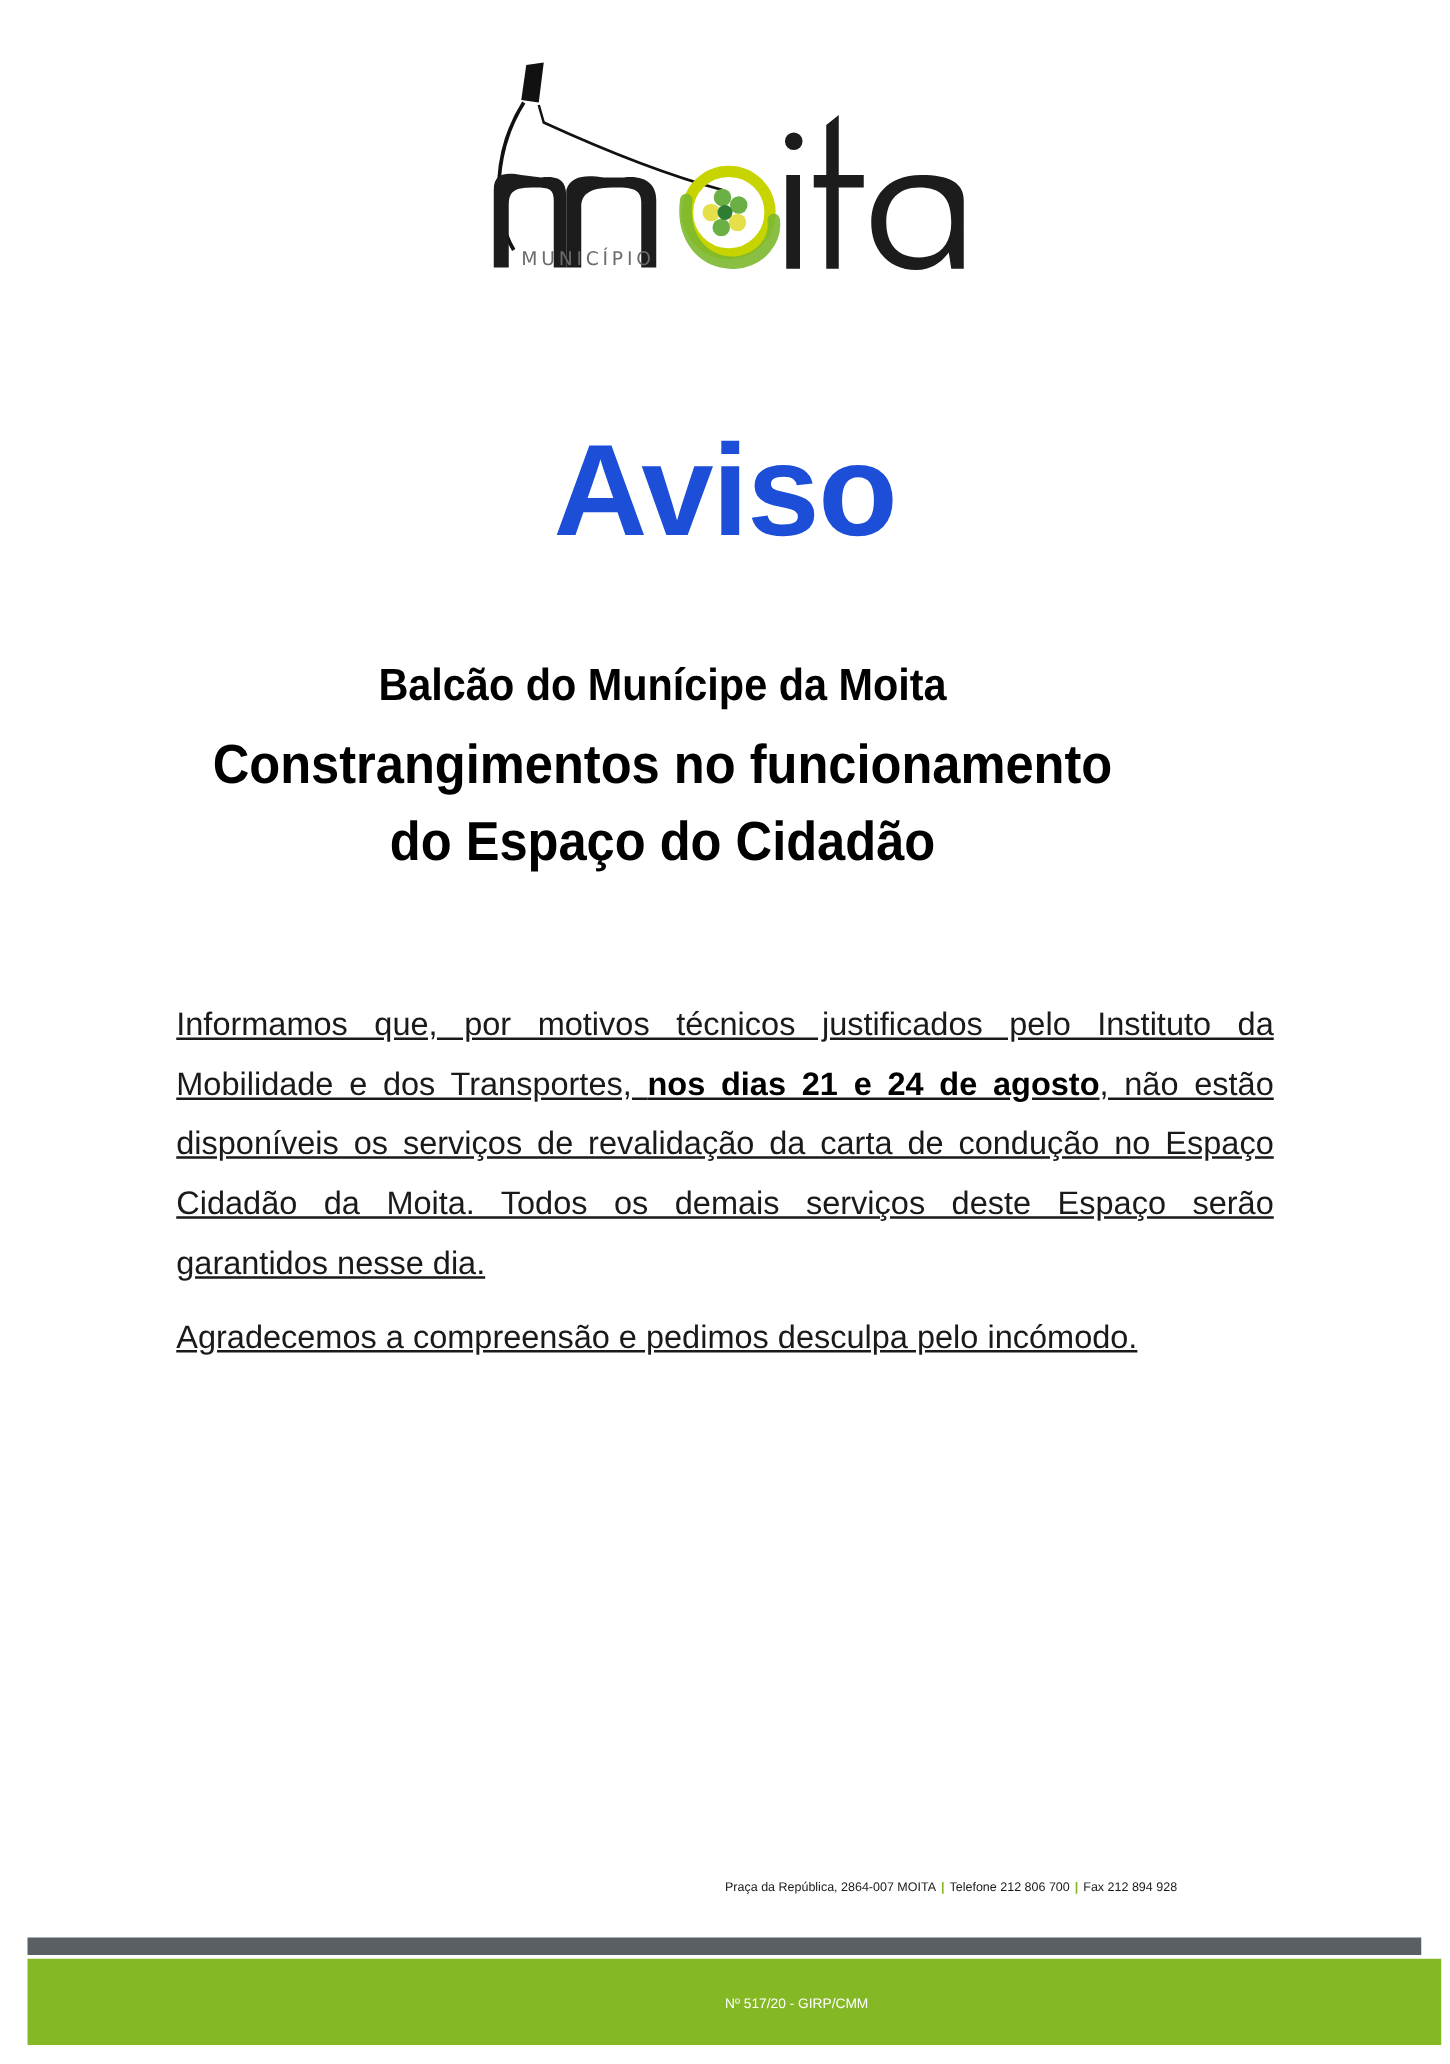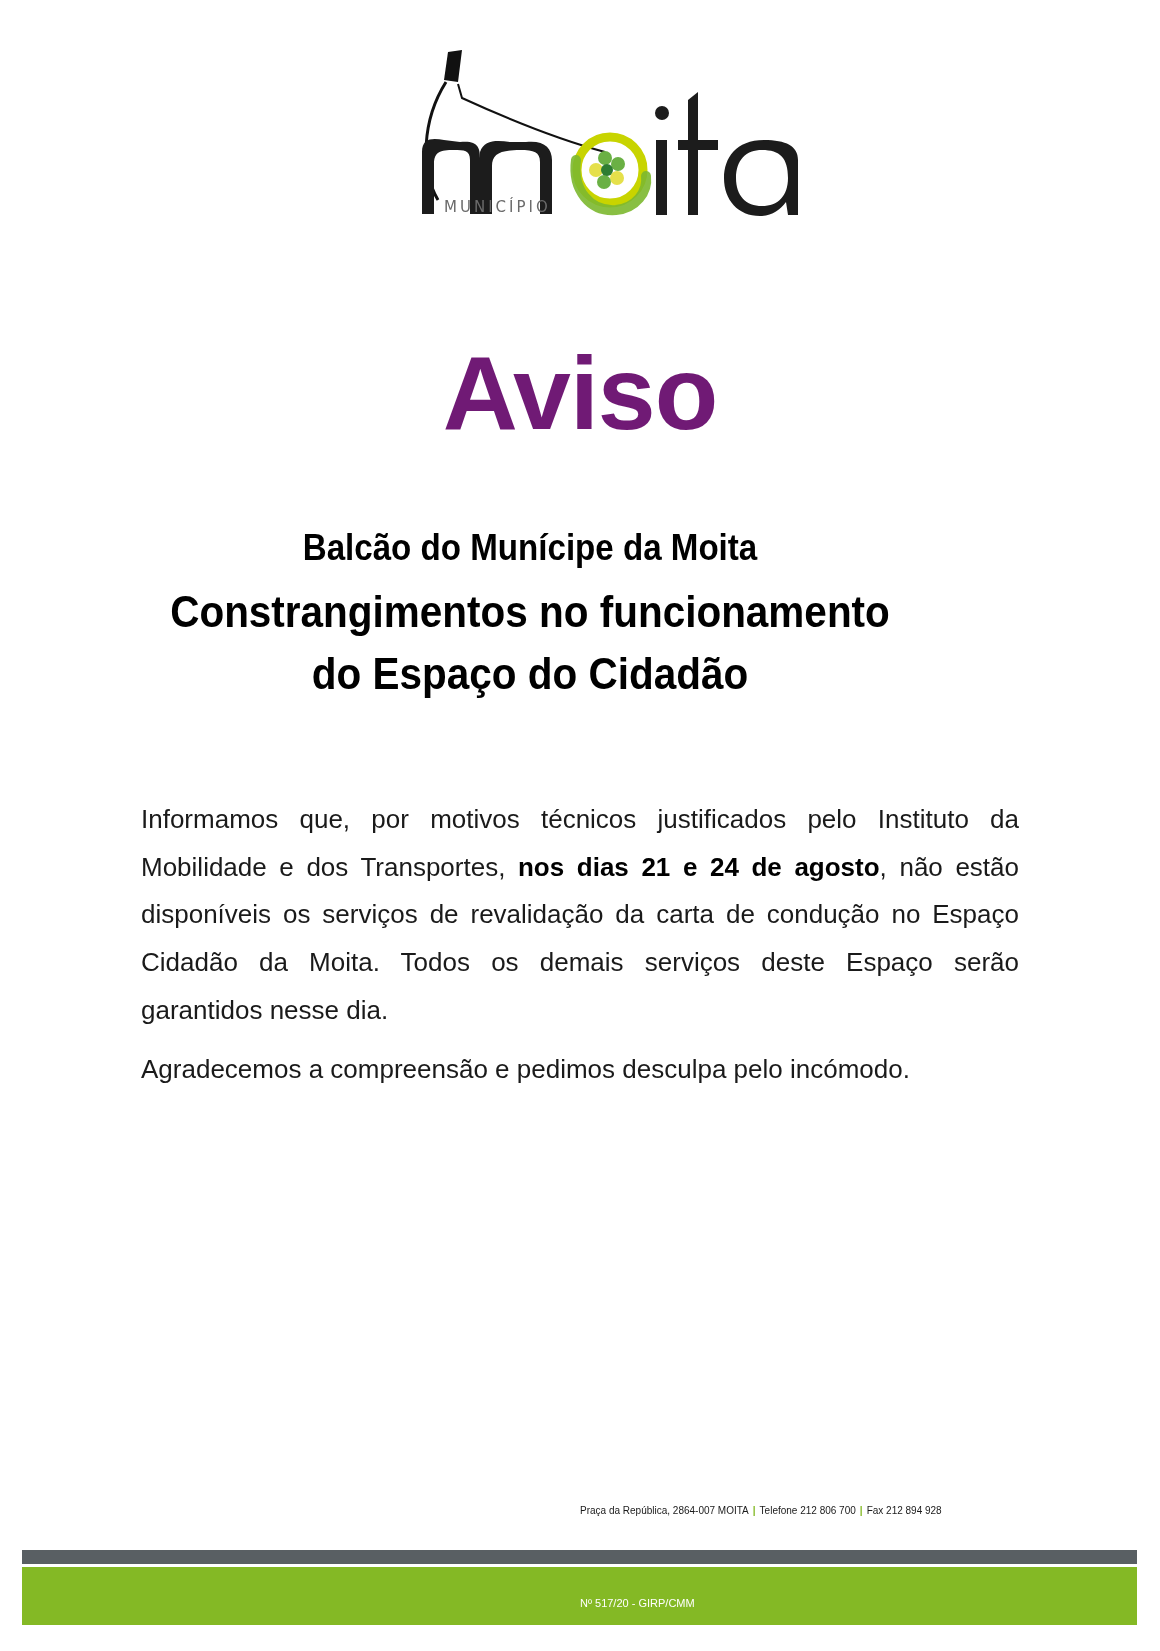"MUNICÍPIO" .logo { left: 400px -> 373px }
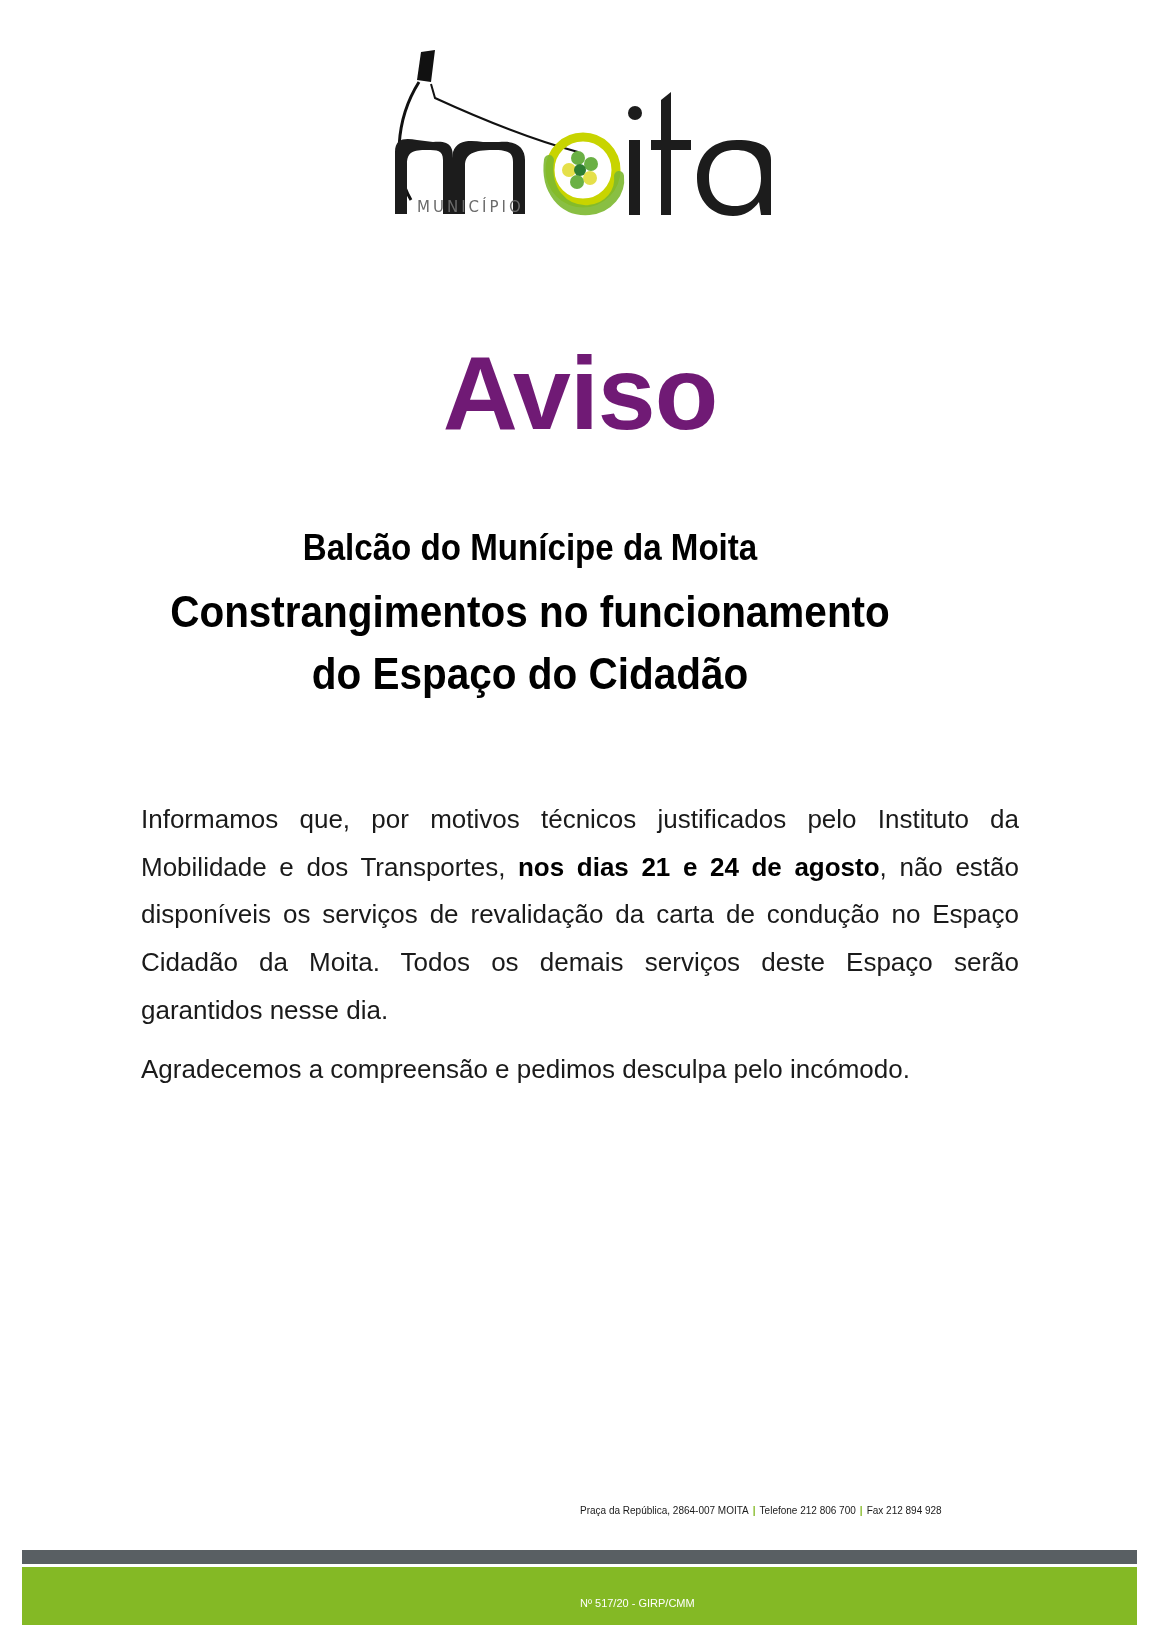"Aviso" div.aviso { color: #701a75 -> #1d4ed8 }
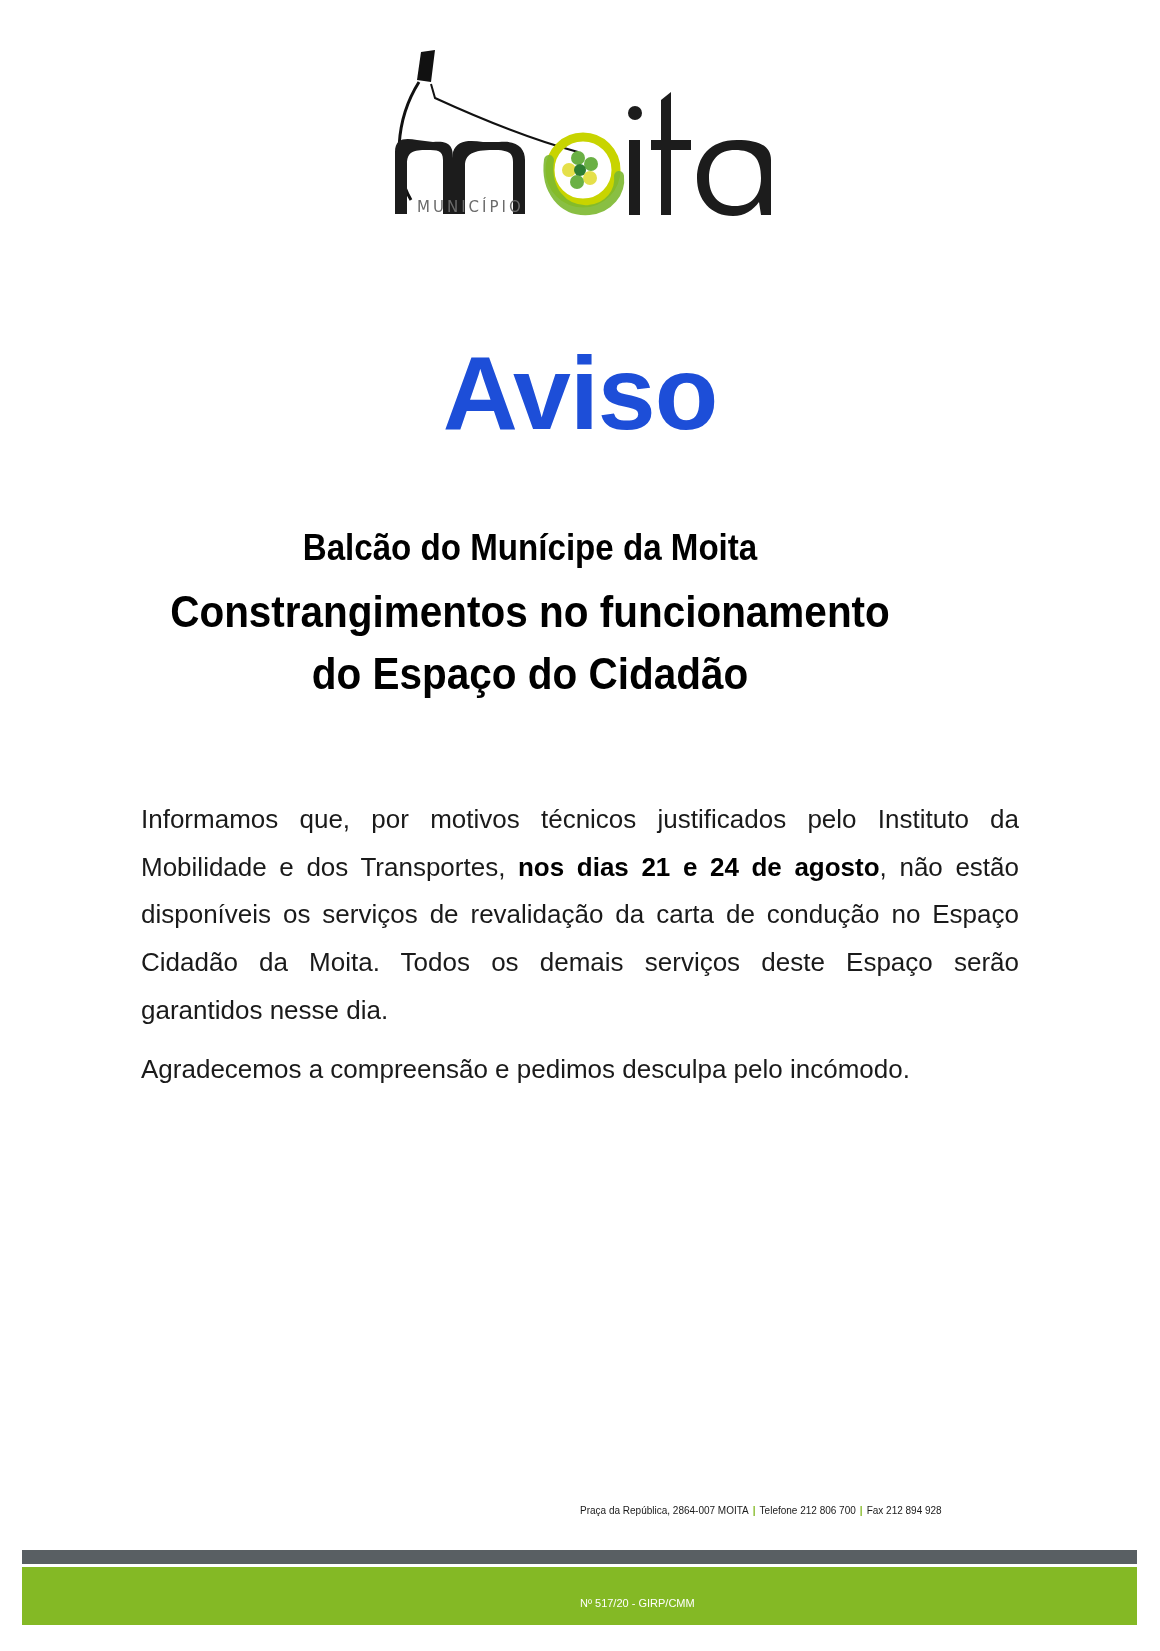"Informamos que, por motivos técnicos" .body-text { text-decoration: none -> underline }
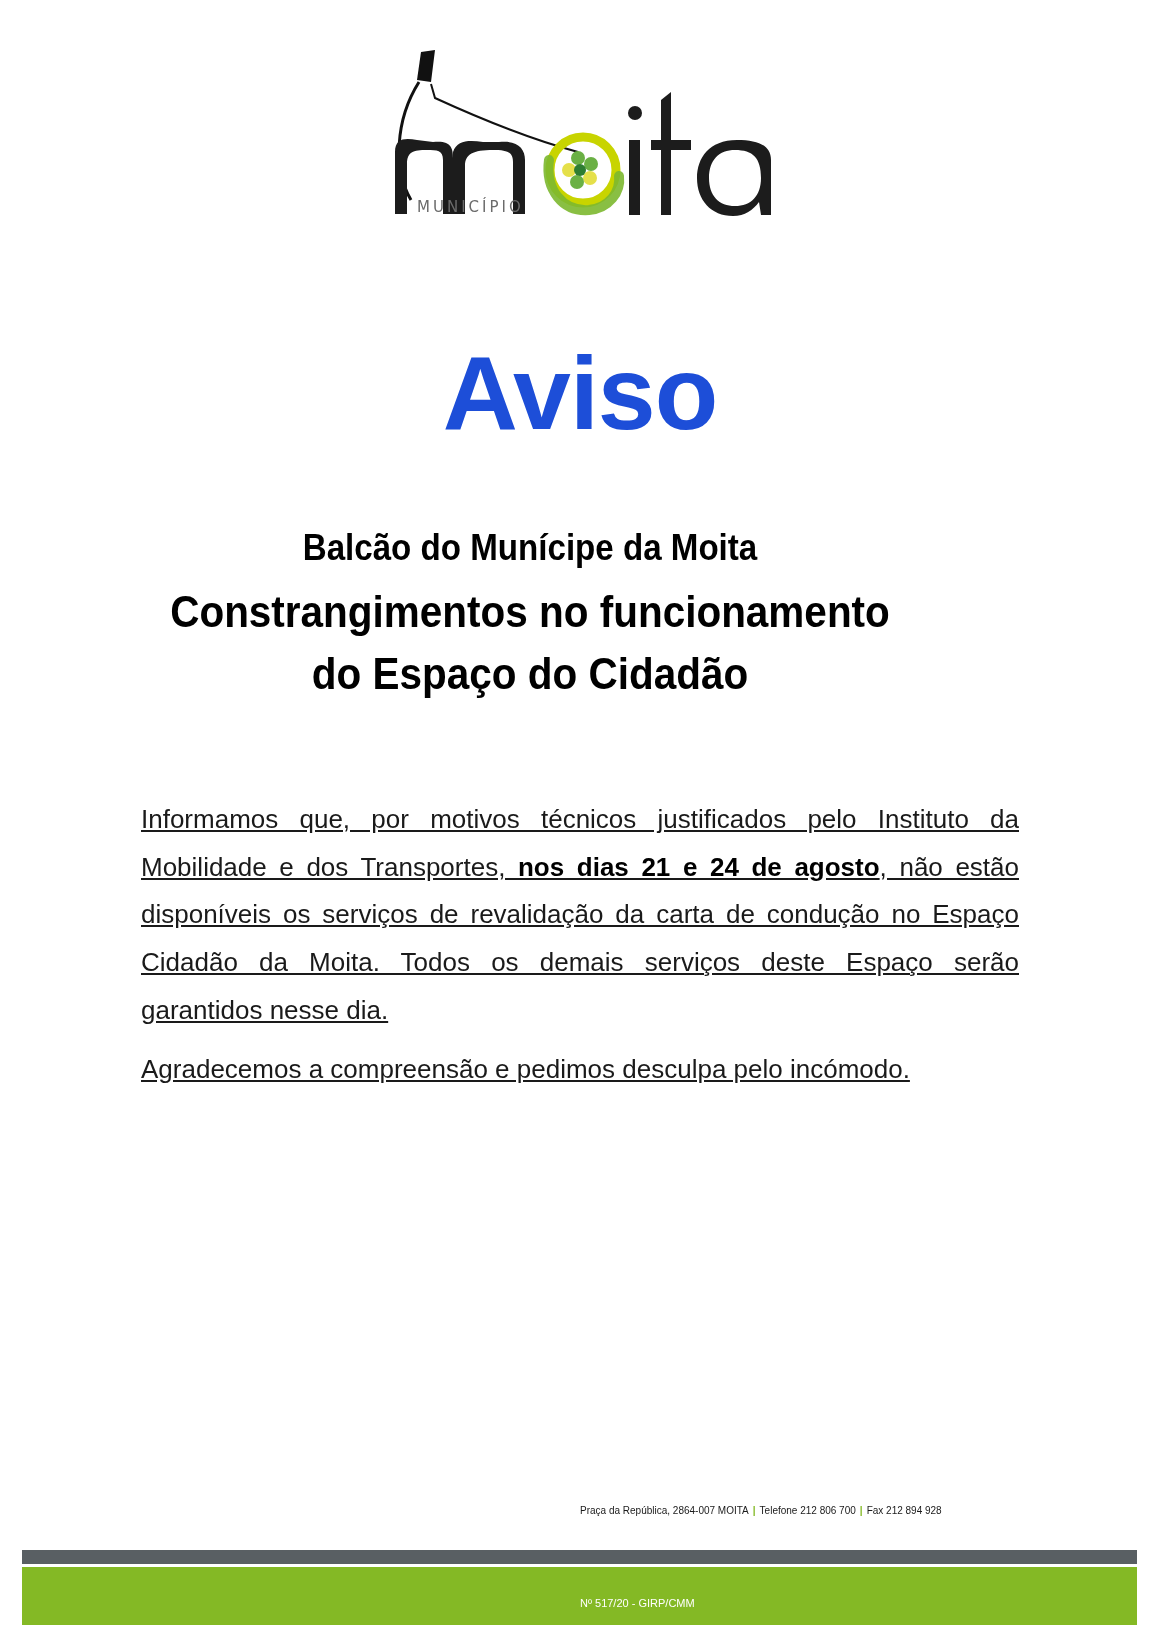"Nº 517/20 - GIRP/CMM" .bar-green { height: 58px -> 69px; padding-left: none -> 16px }
